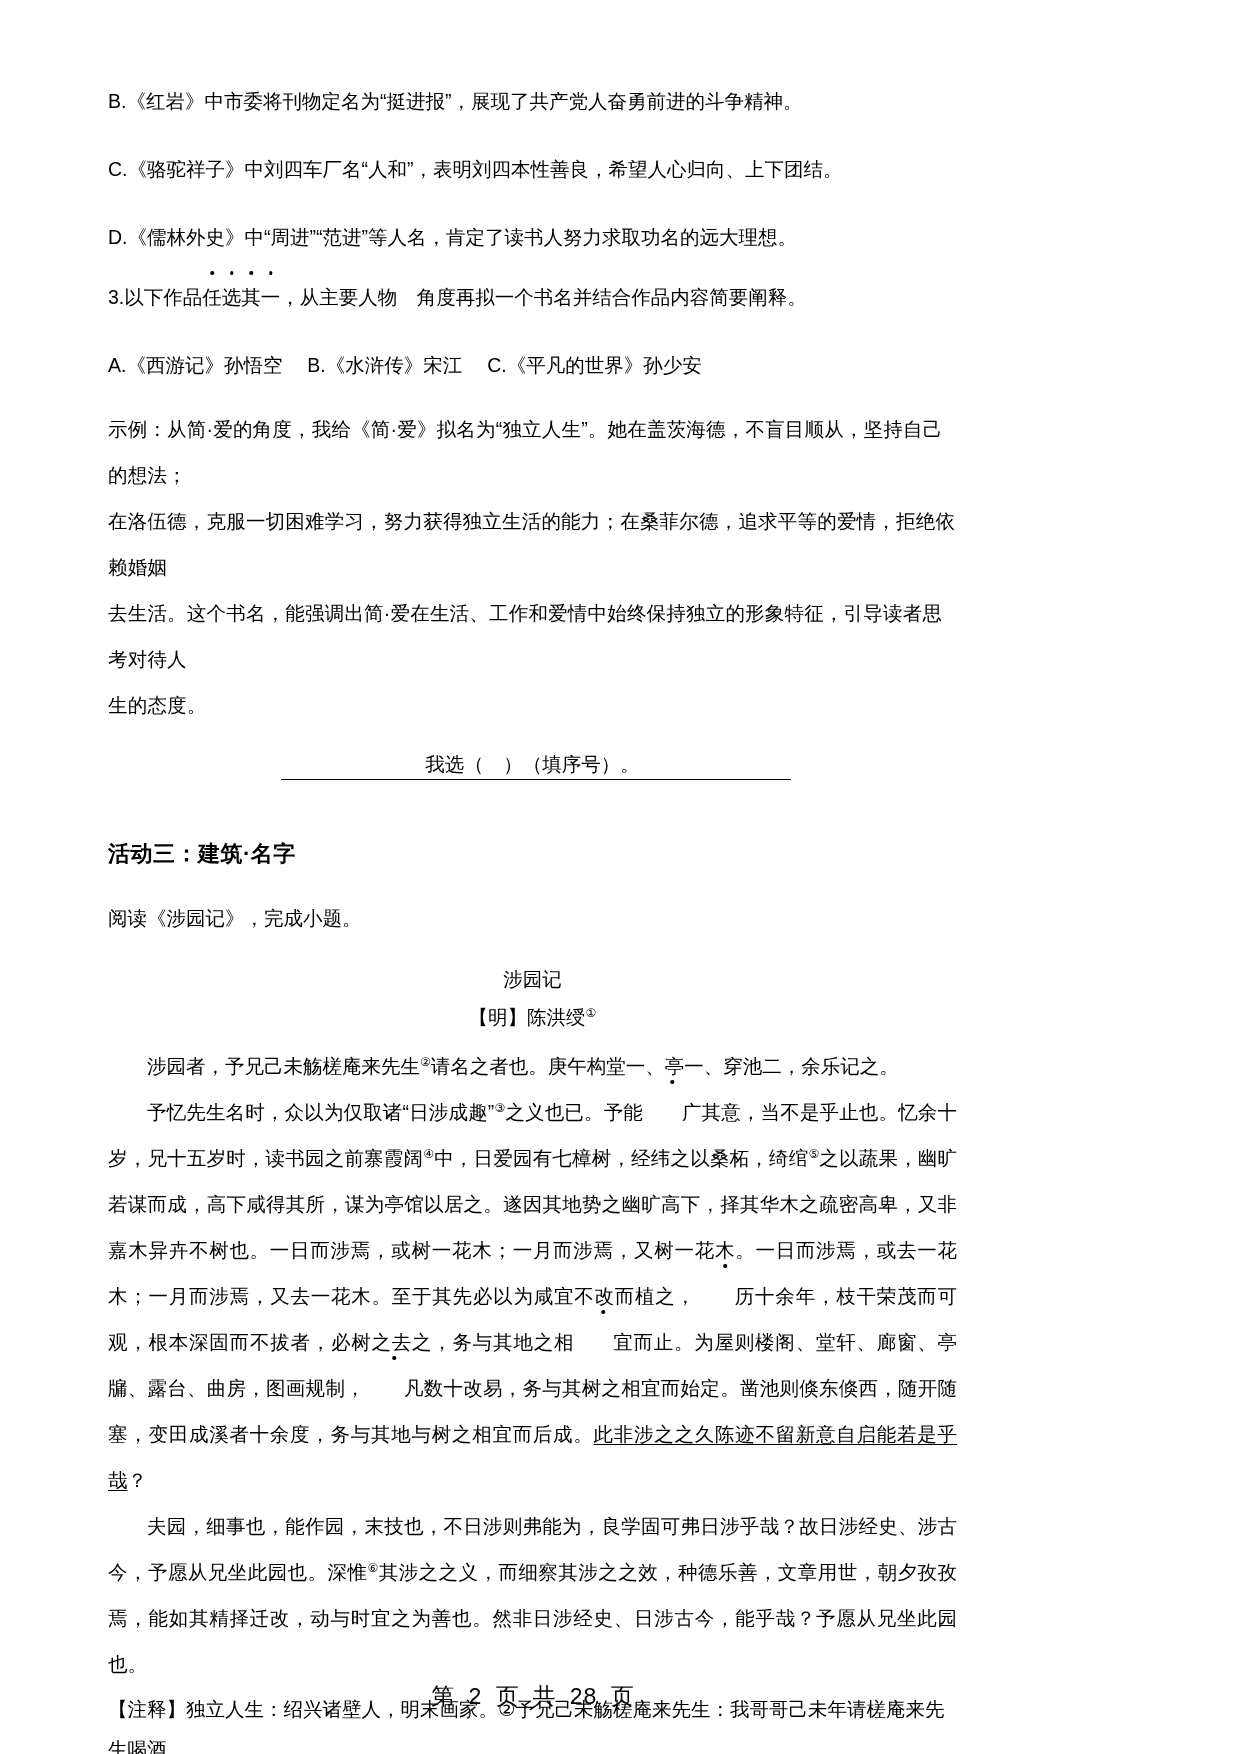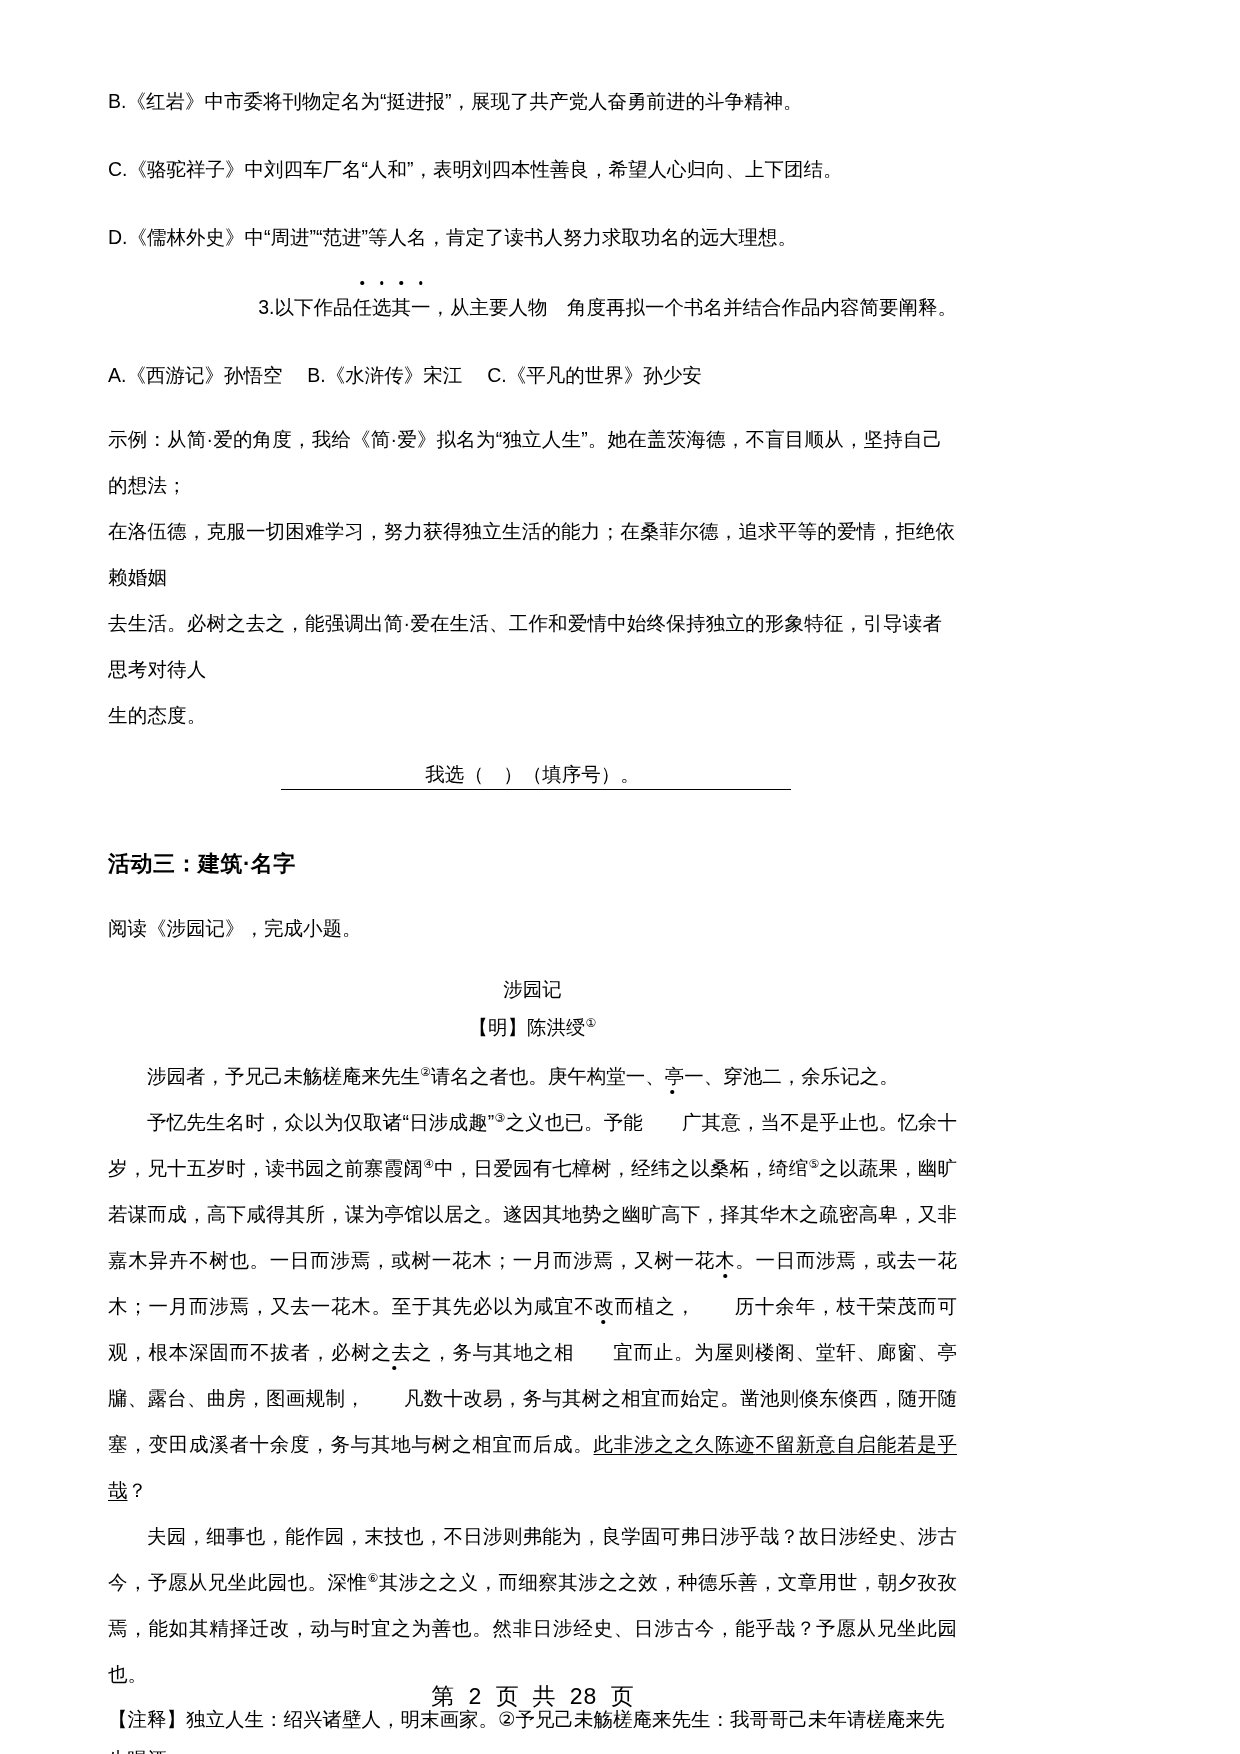"3.以下作品任选其一，从主要人物 角度再拟一个书名并结合作品内容简要阐释。" .q3 { margin-top: 30px -> 20px; text-align: right -> none }
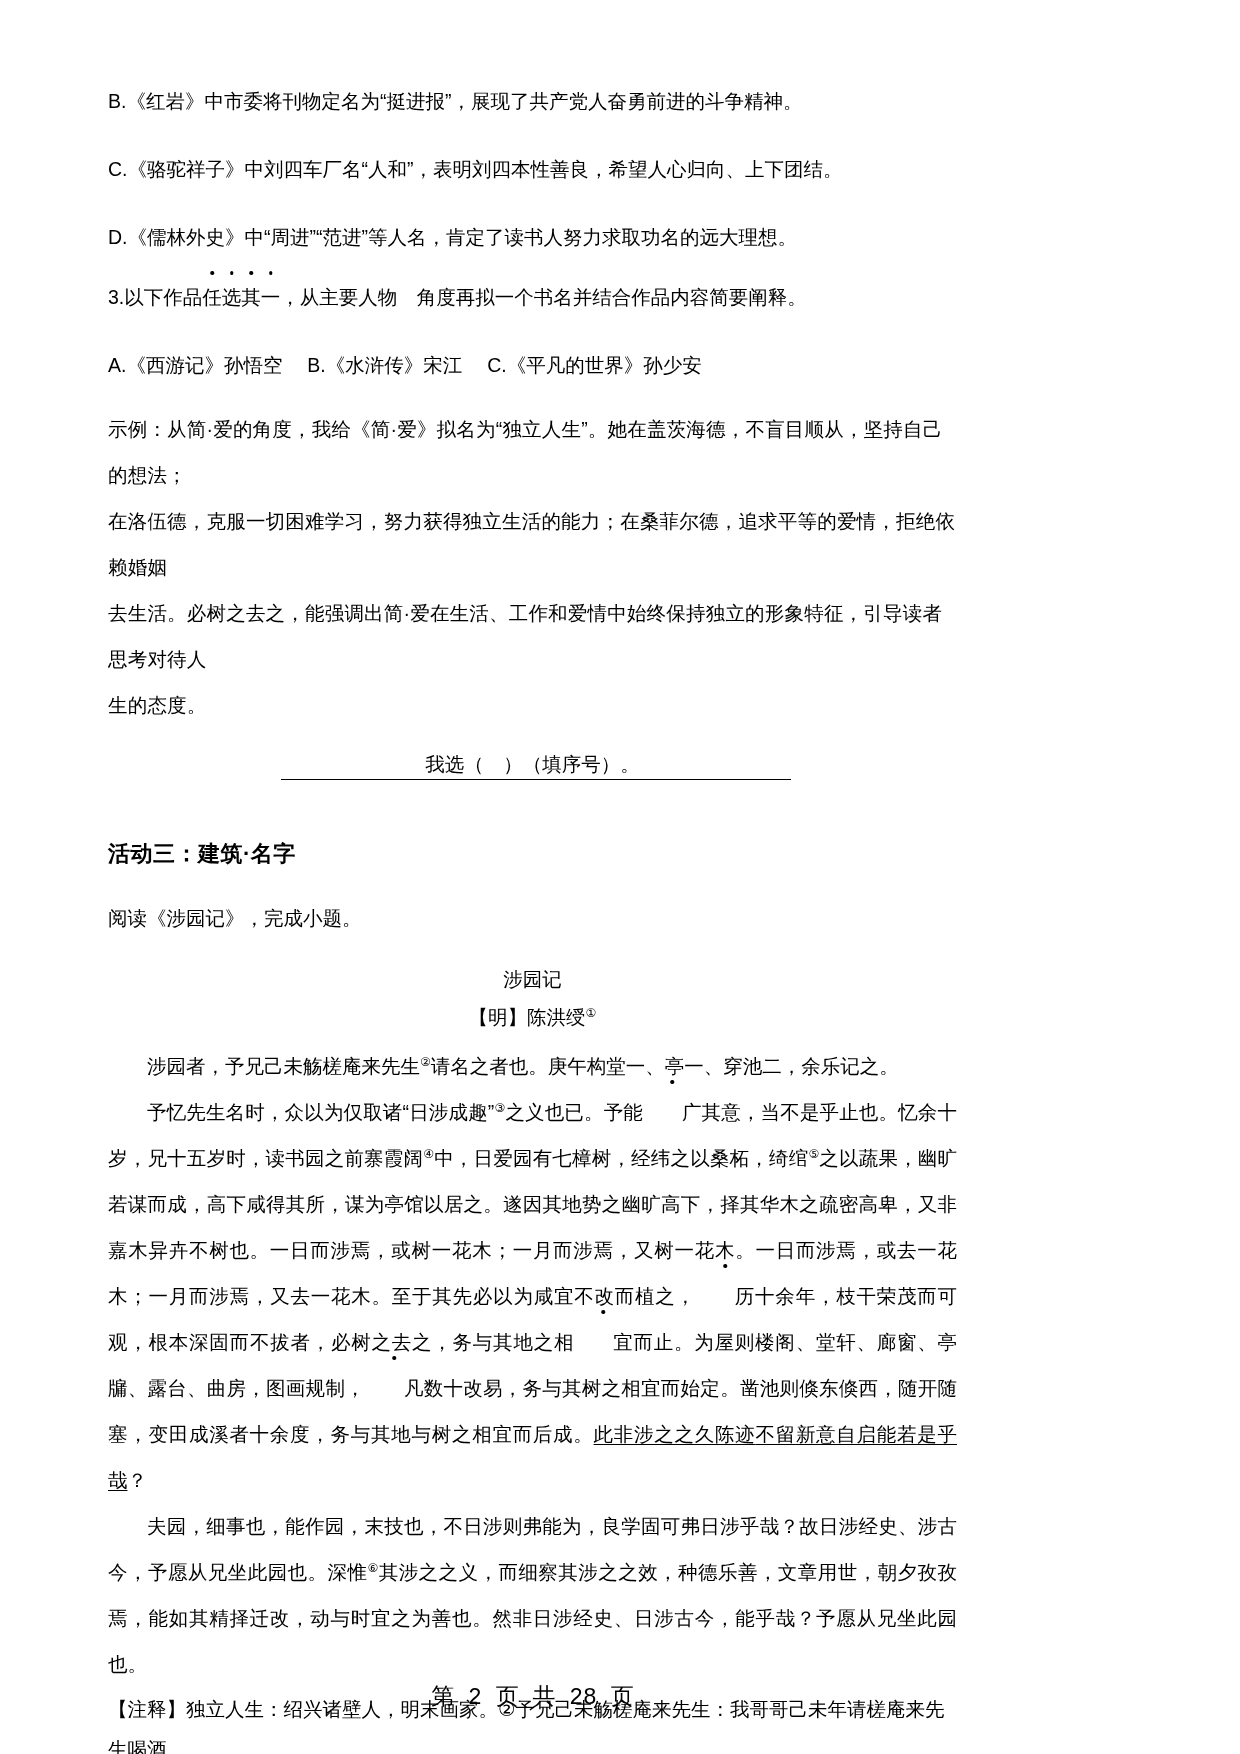"去生活。必树之去之，能强调出简·爱在生活、工作和爱情中始终保持独立的形象特征，引" div.line { text: 必树之去之 -> 这个书名 }
